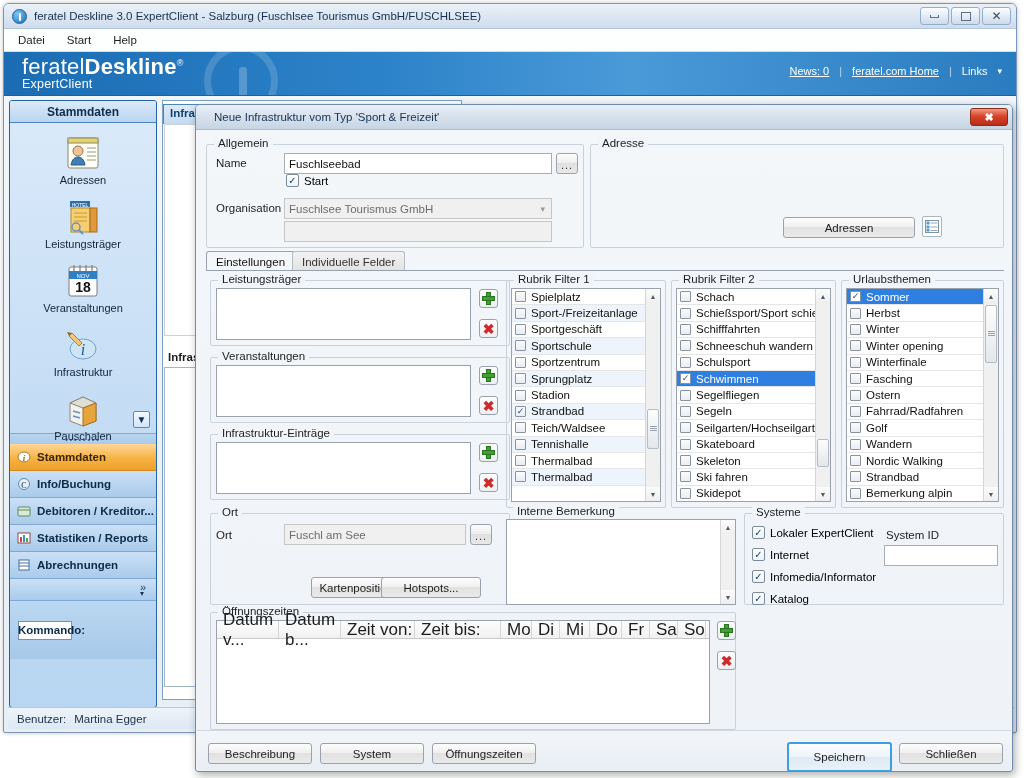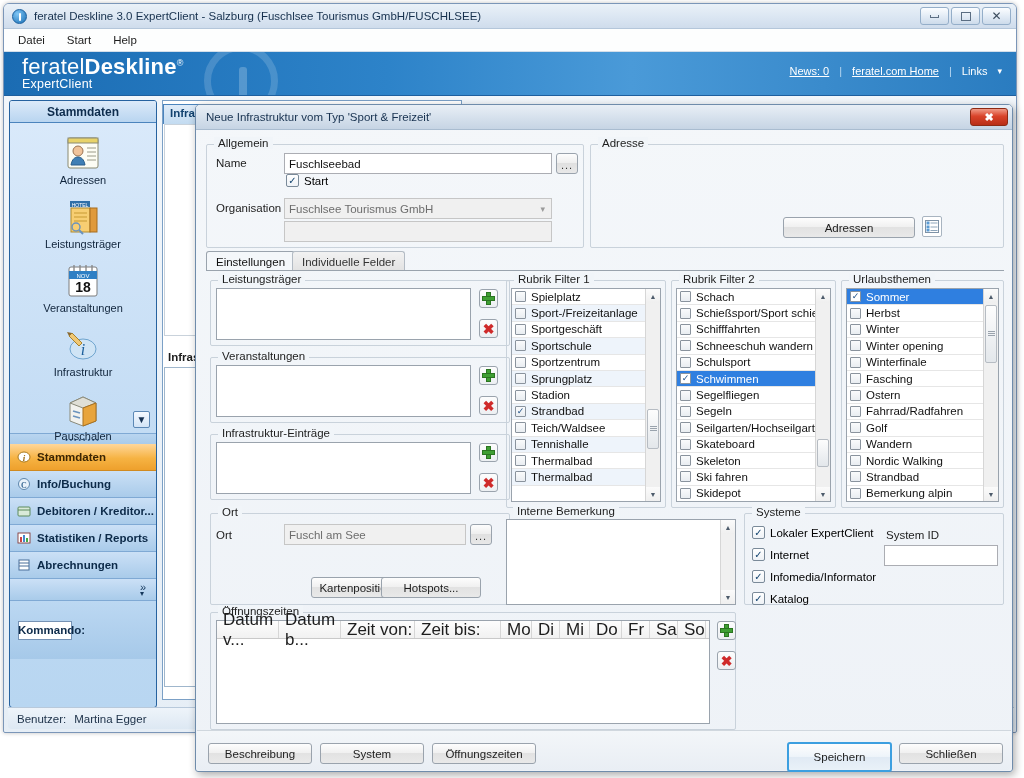"Neue Infrastruktur vom Typ 'Sport" .dlg-title { padding-left: 10px -> 18px }
